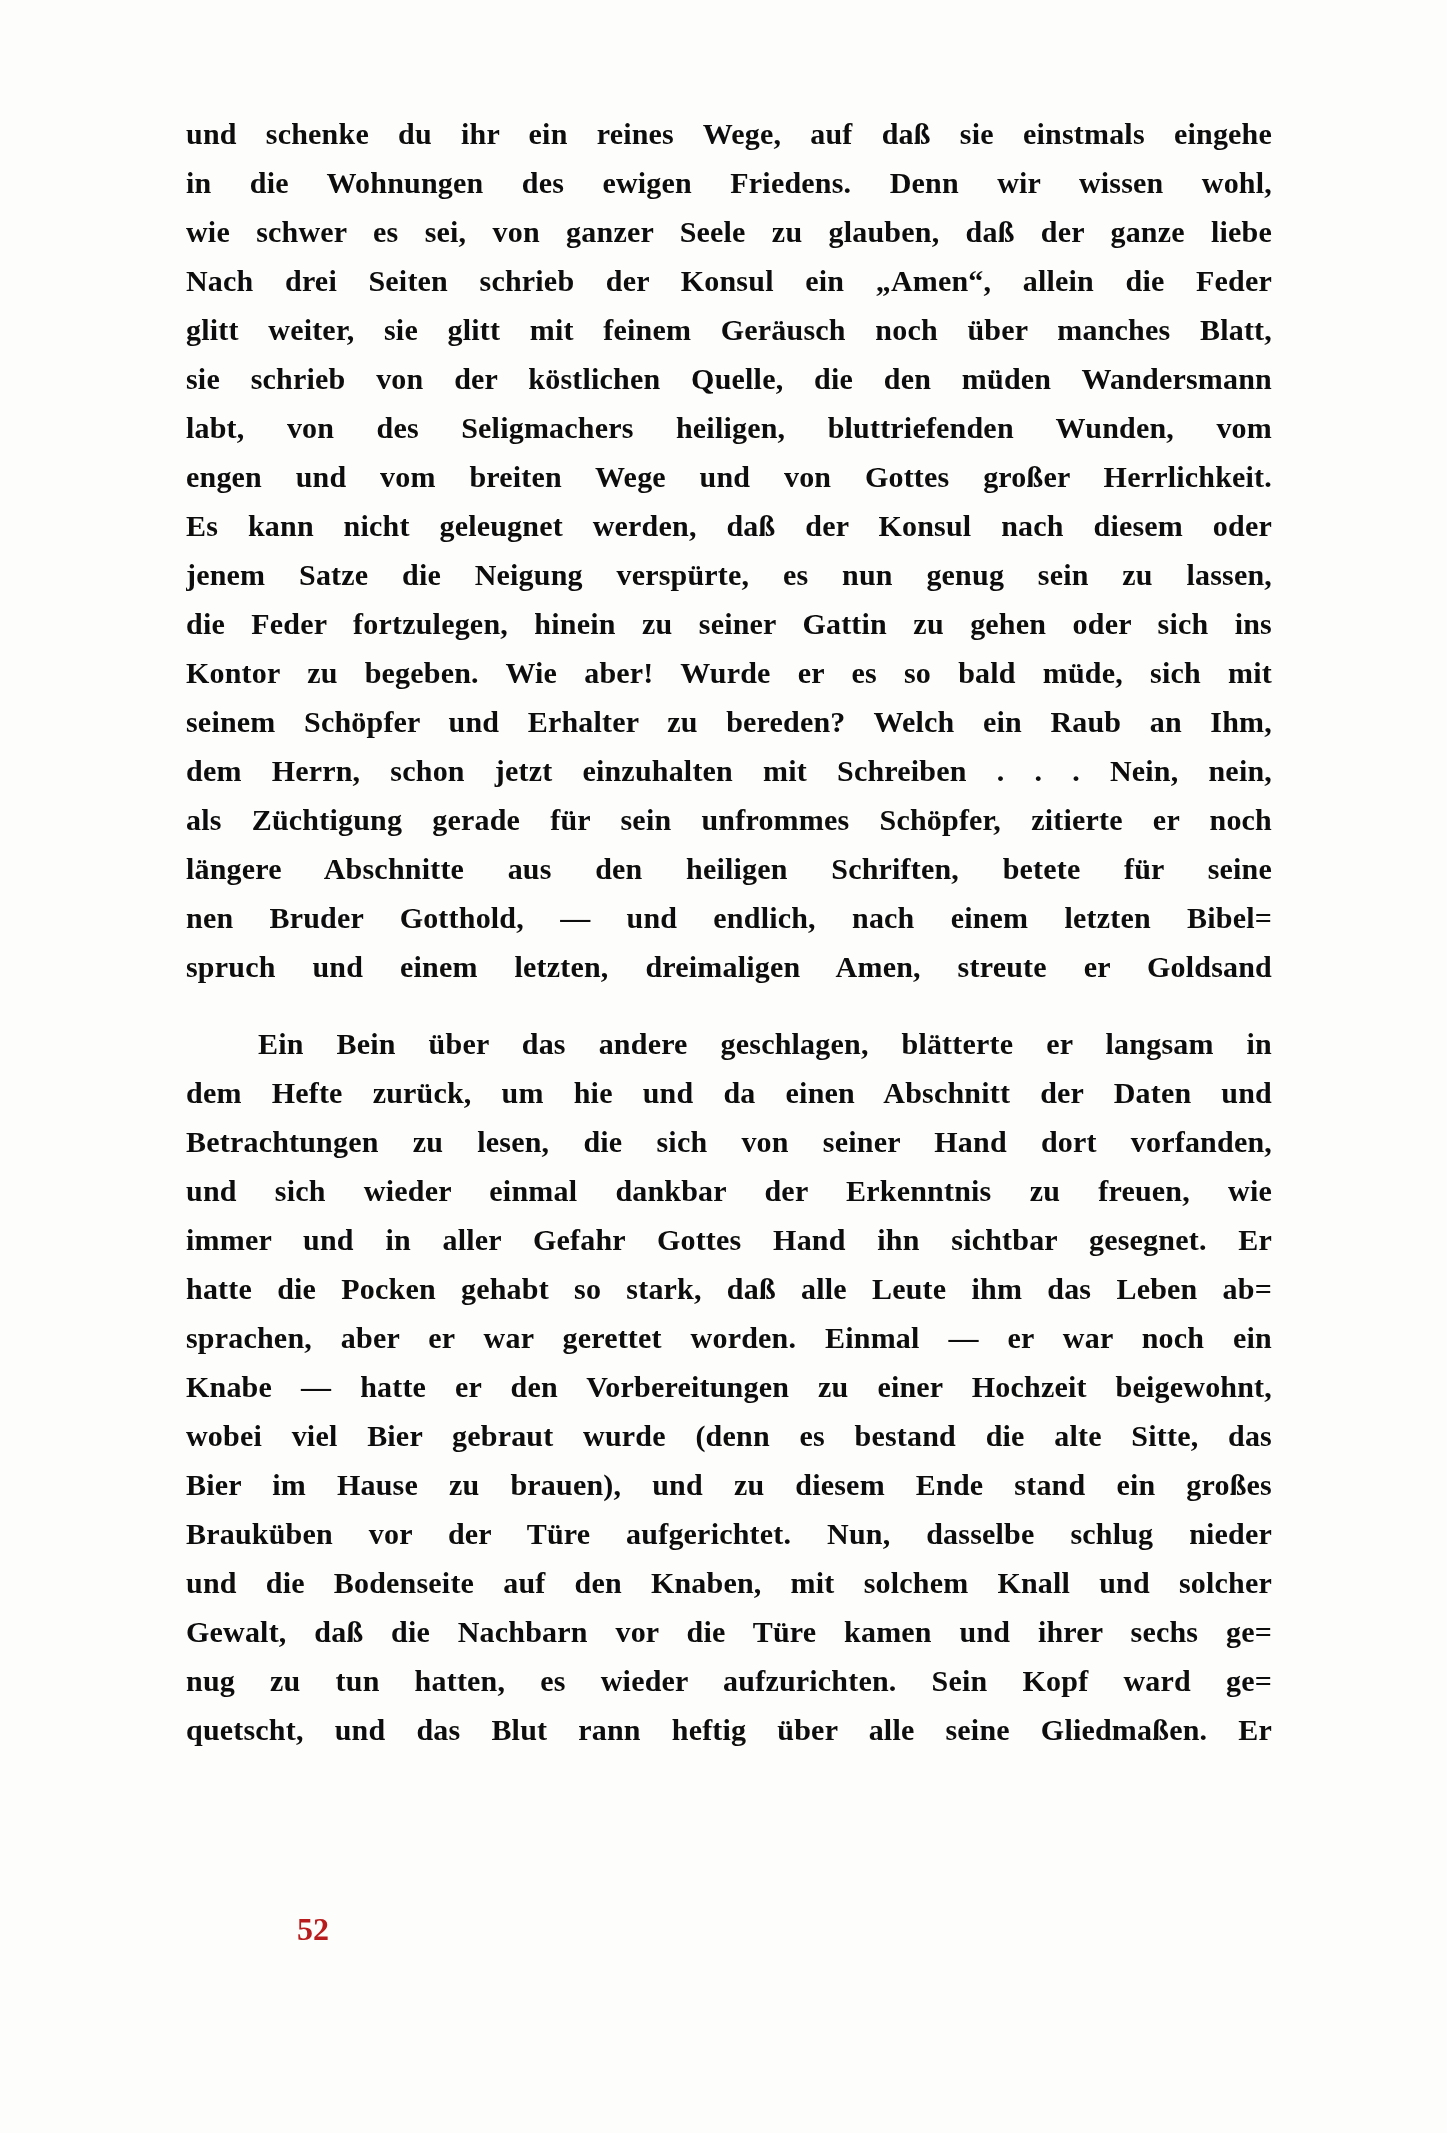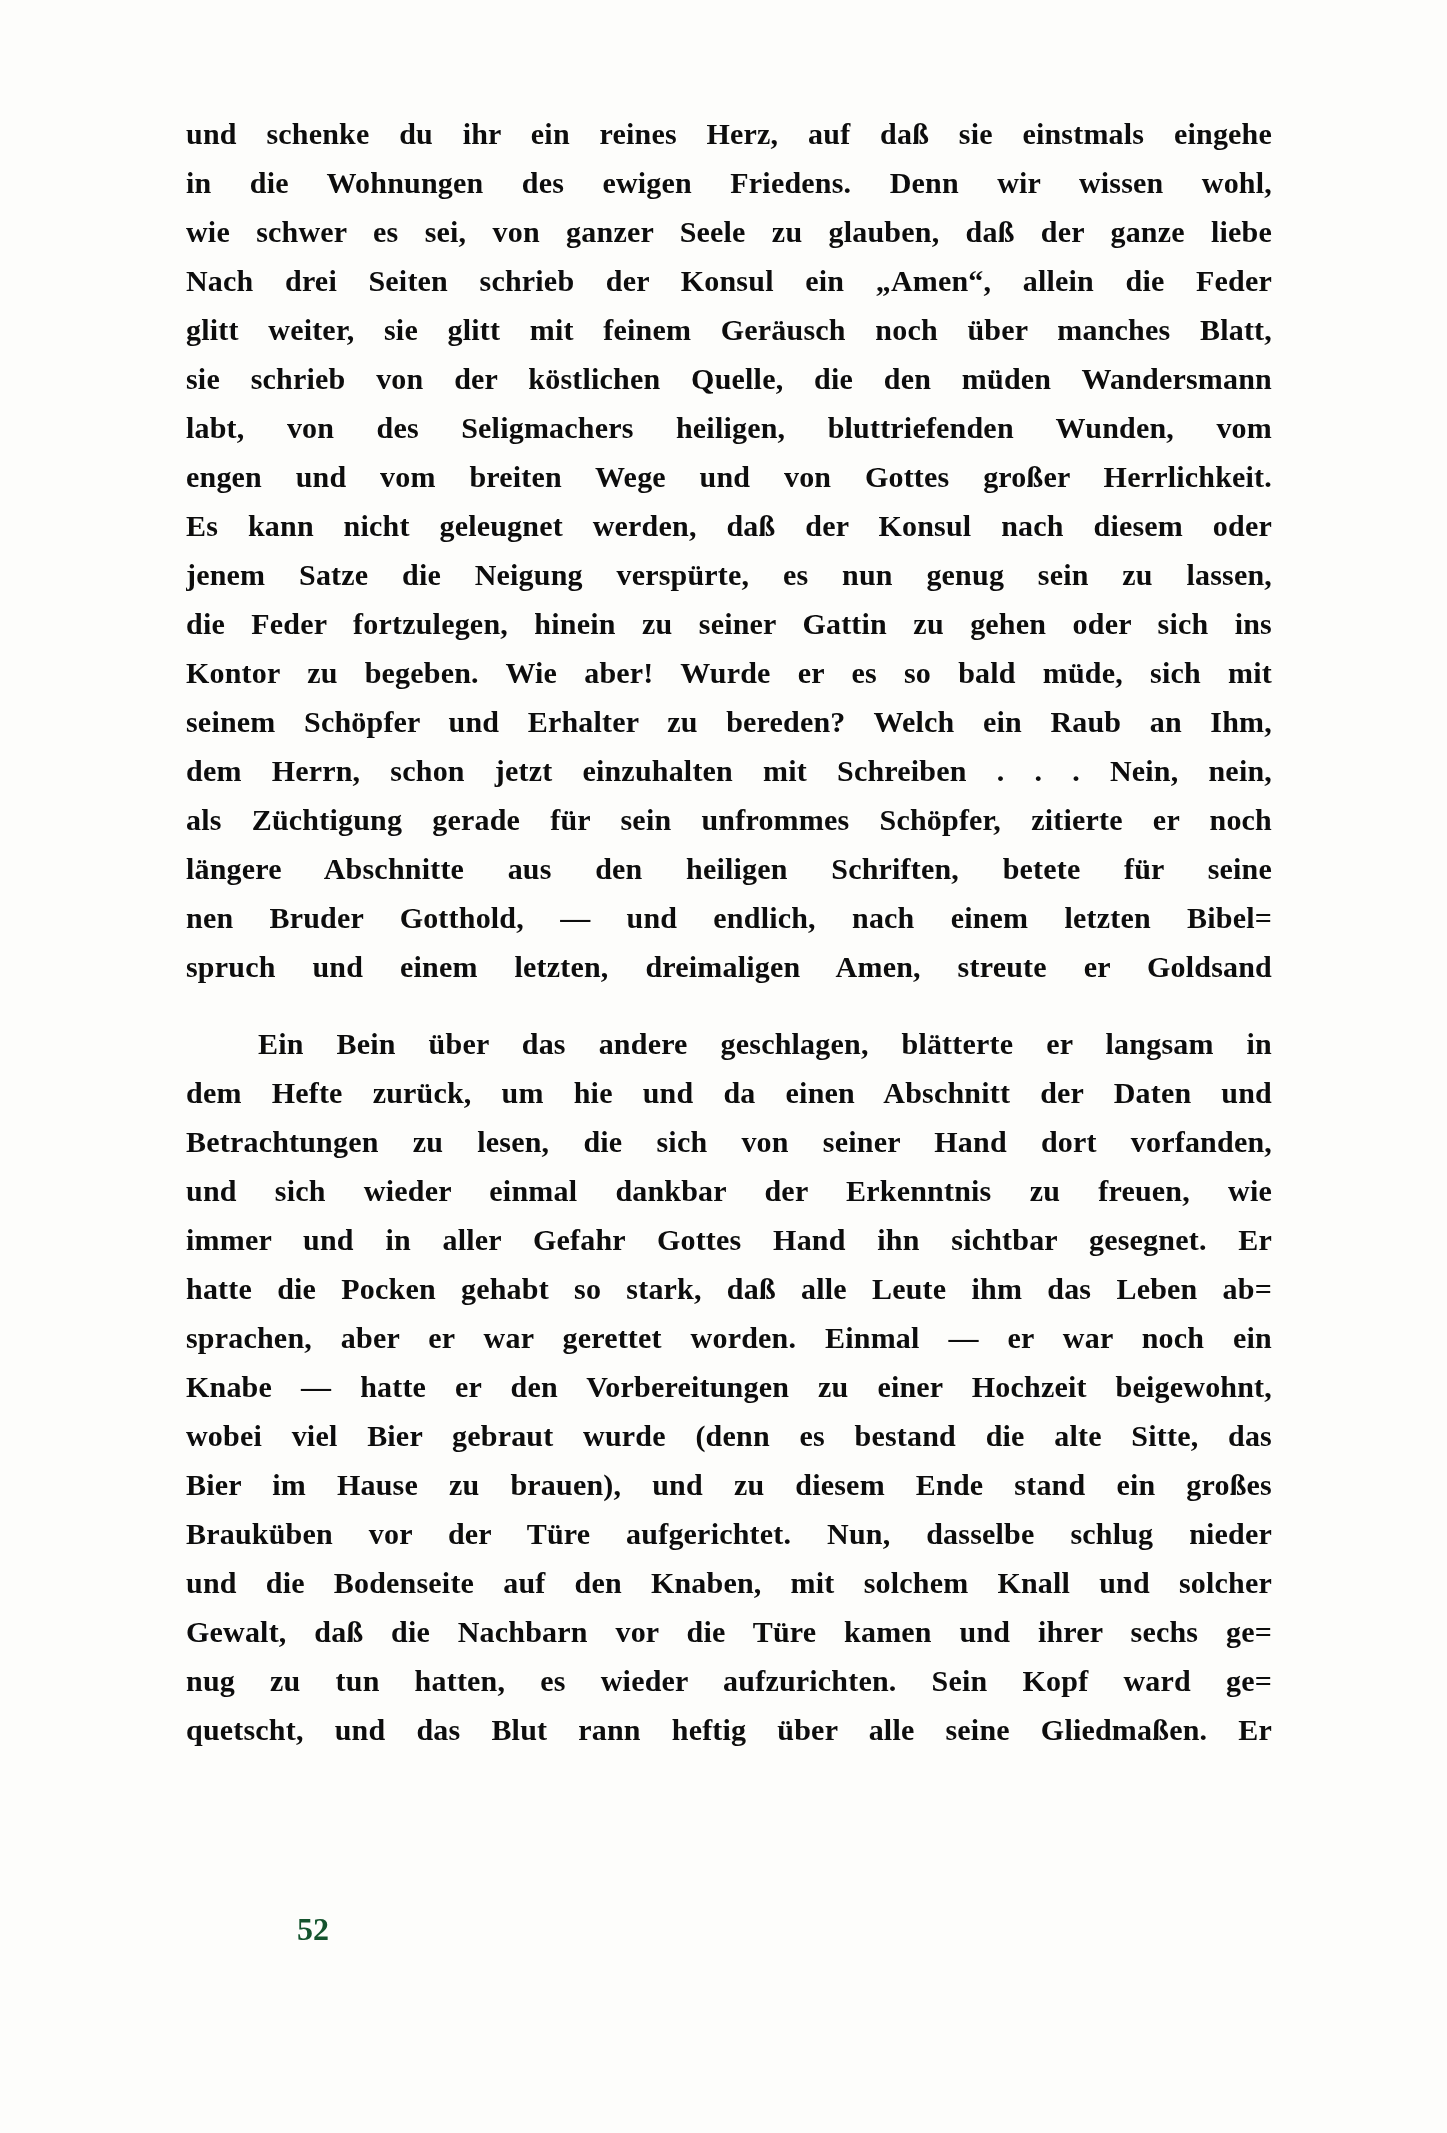"und schenke du ihr ein" div.line { text: Herz -> Wege }
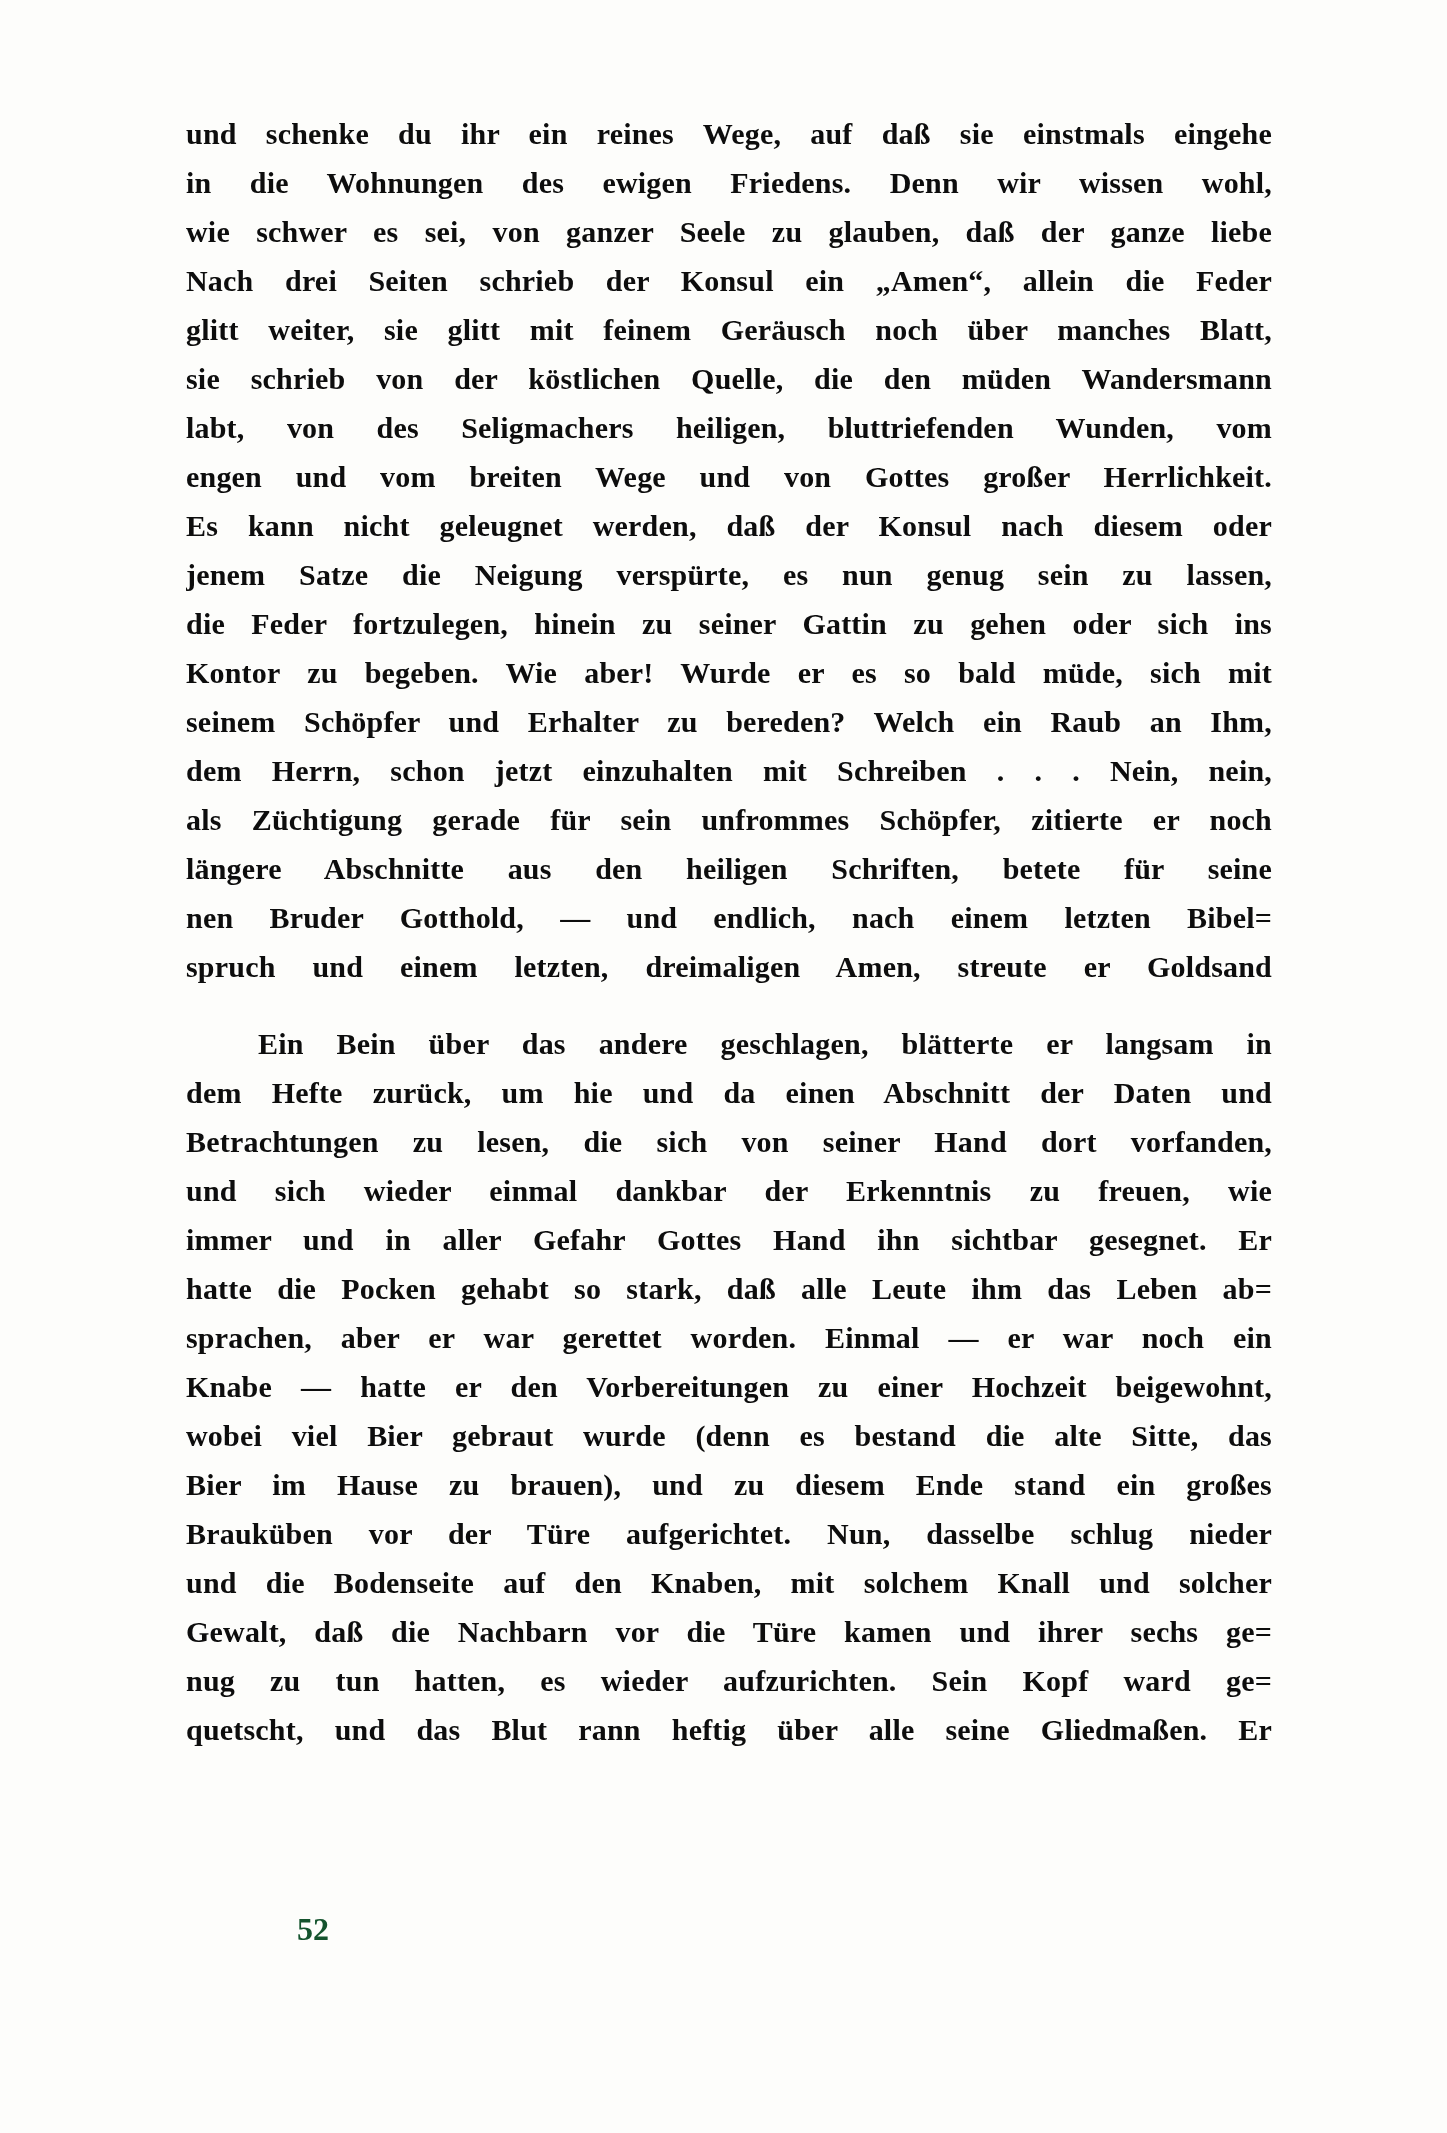"52" .page-number { color: #14532d -> #b91c1c }
